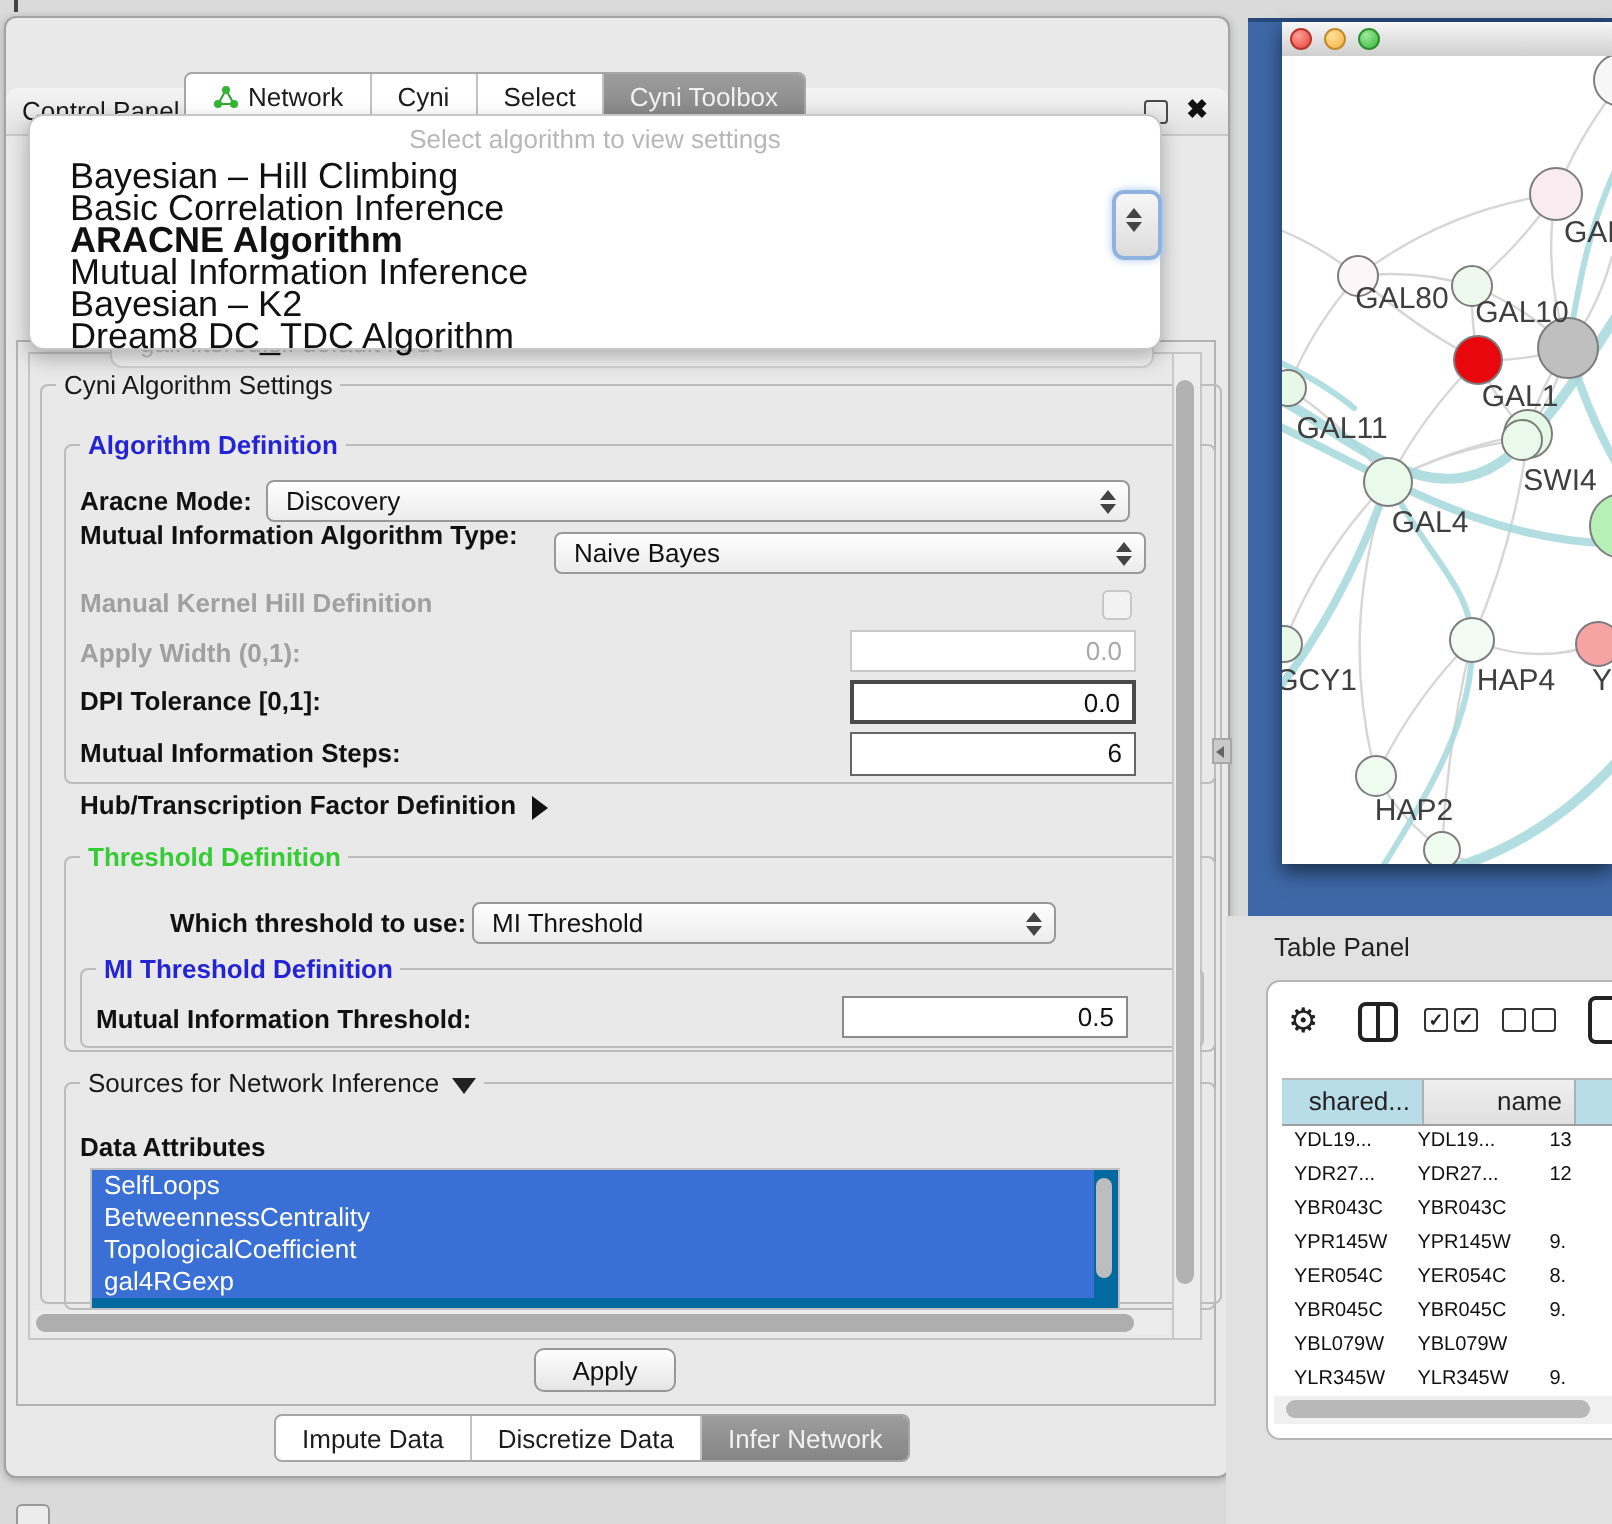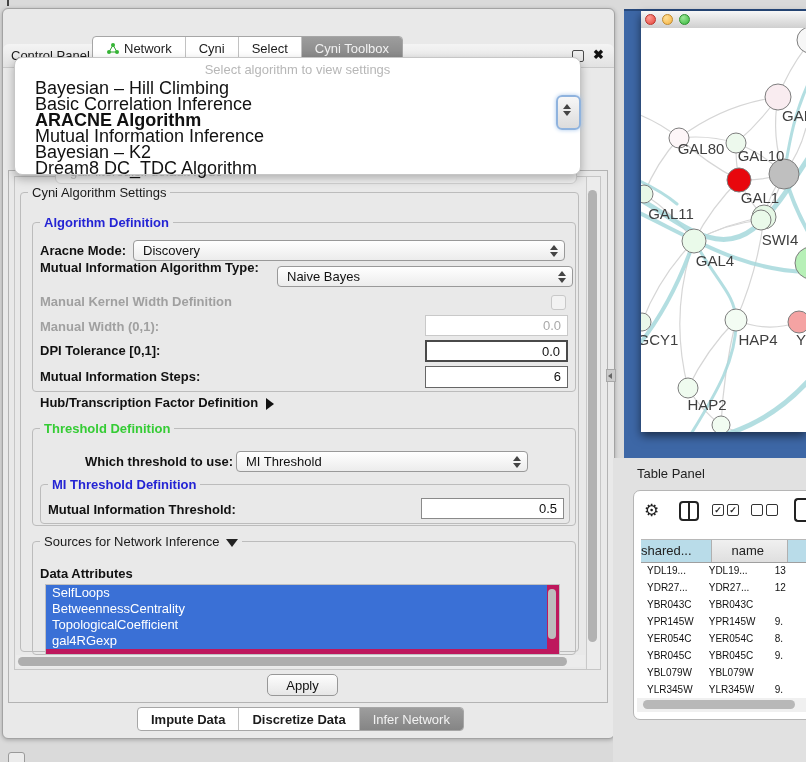"Cyni Algorithm Settings" .group { padding-left: none -> 32px }
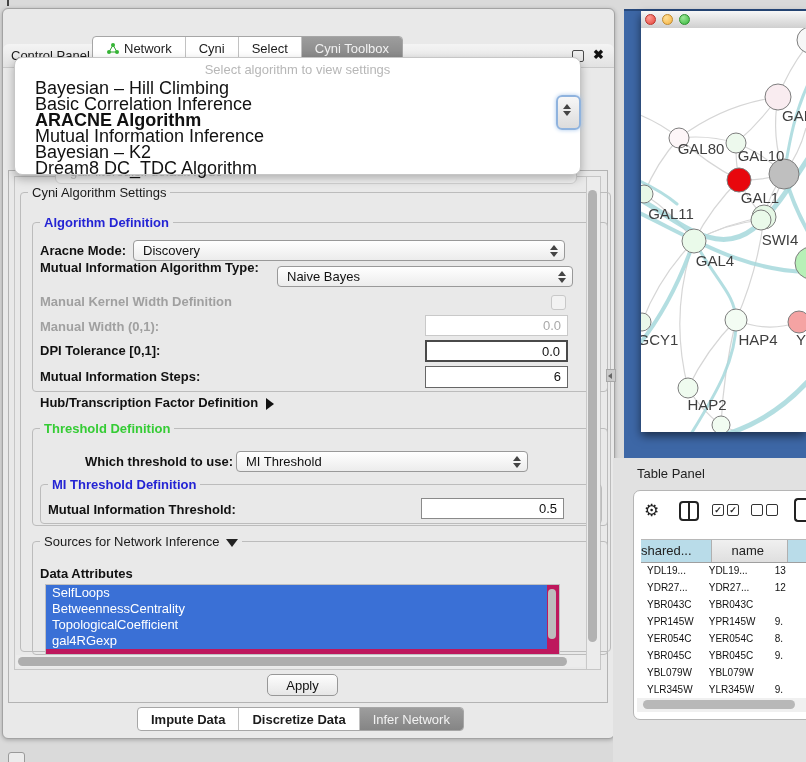"Manual Kernel Width Definition" div.abs { text: Width -> Hill }
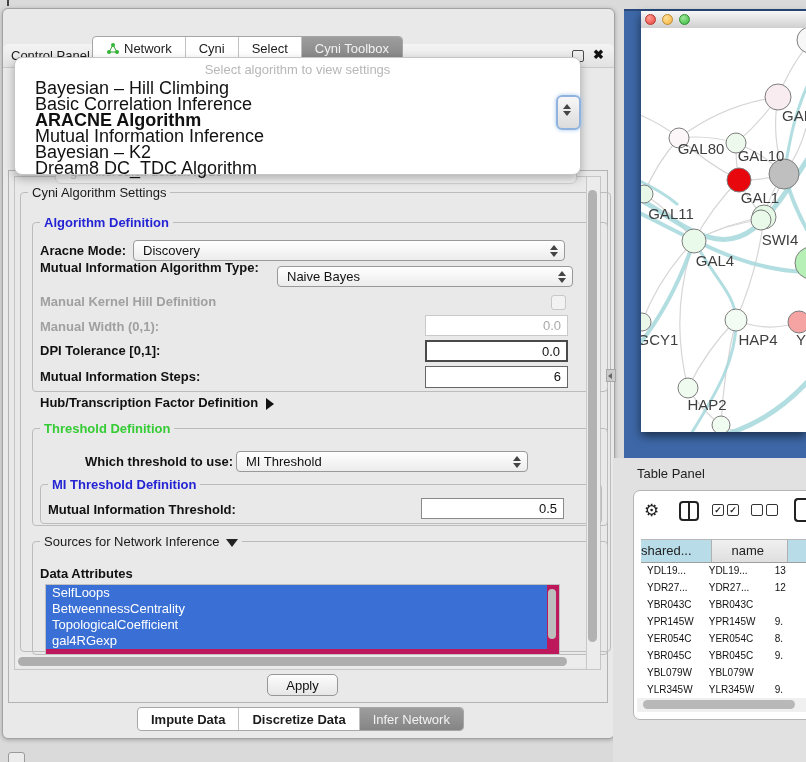"Manual Width (0,1):" div.abs { text: Manual -> Apply }
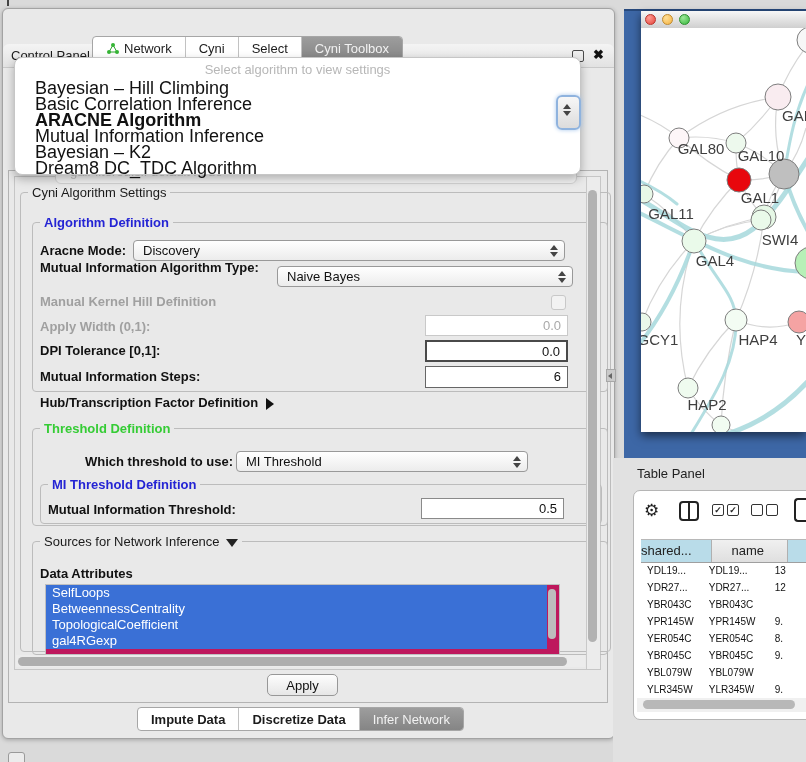"shared..." .th { padding-right: 23px -> 6px }
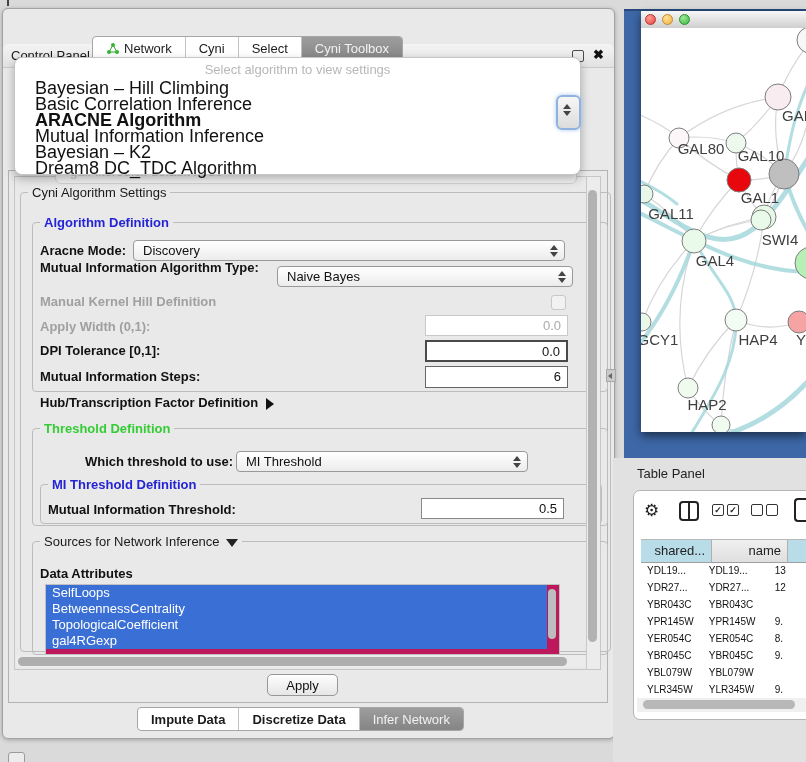"SelfLoops" .listbox { background: #be185d -> #0369a1 }
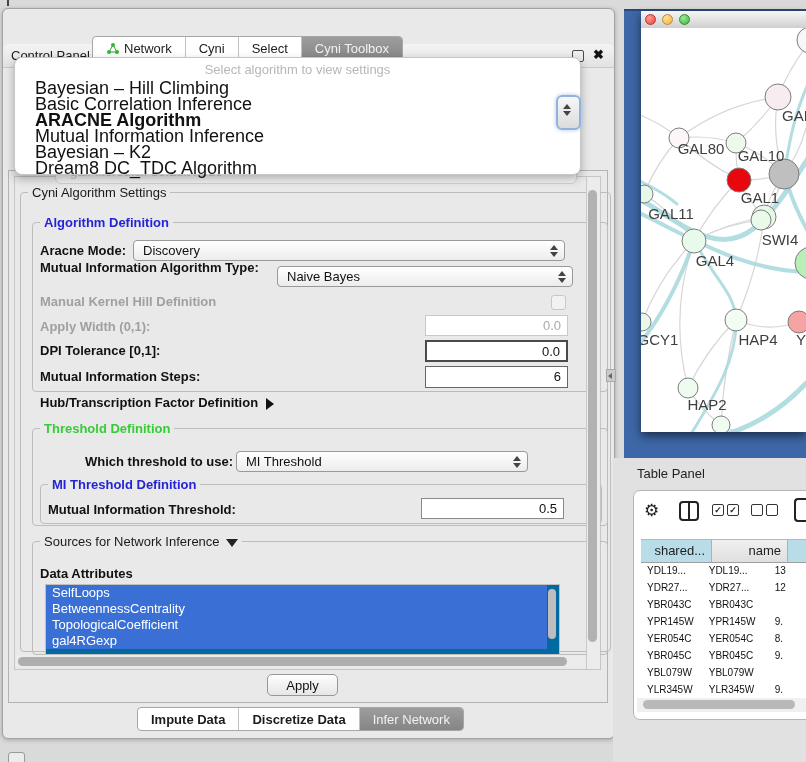"Impute Data" .bottom-tabs .seg { font-weight: bold -> normal }
